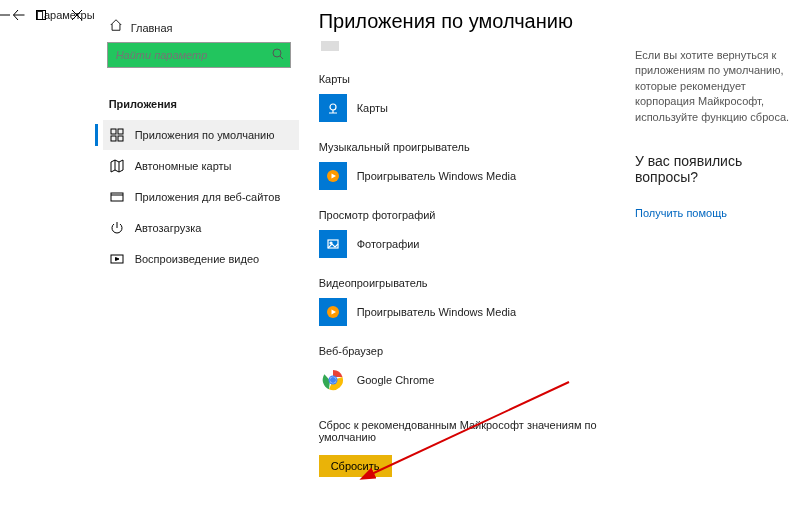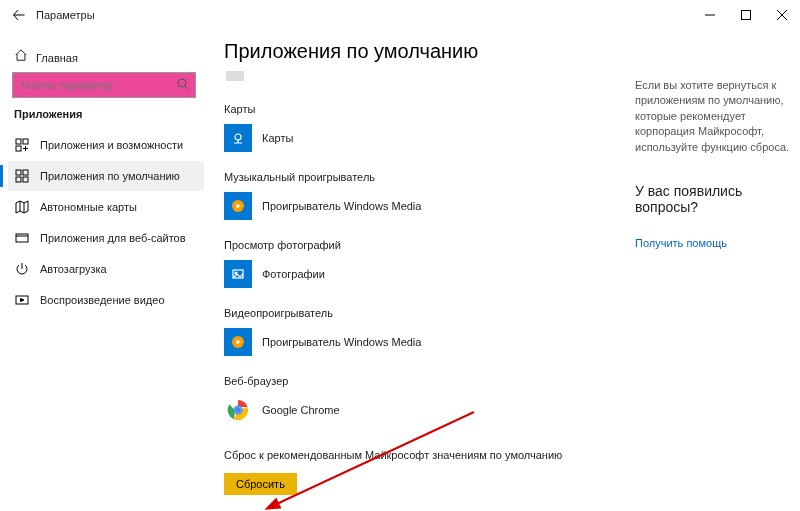"Параметры" .window { flex-direction: column -> row }
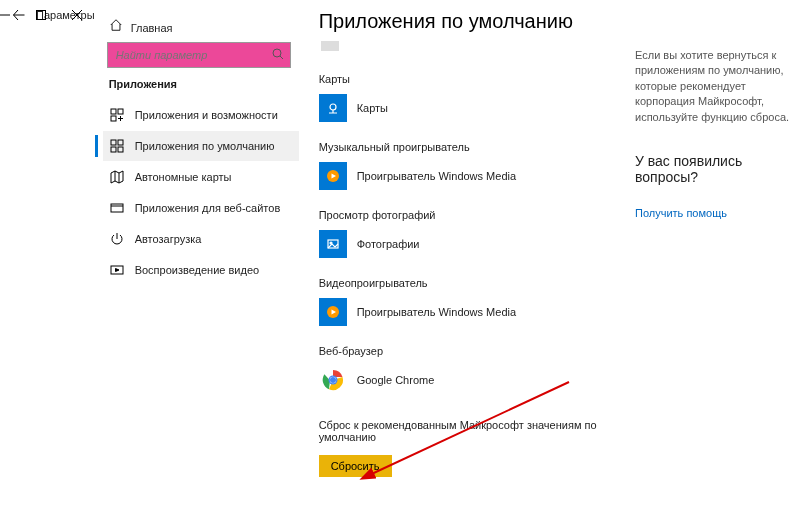"Найти параметр" .searchbox { background: #ec4899 -> #22c55e; margin: 8px 8px 4px 4px -> 8px 8px 24px 4px }
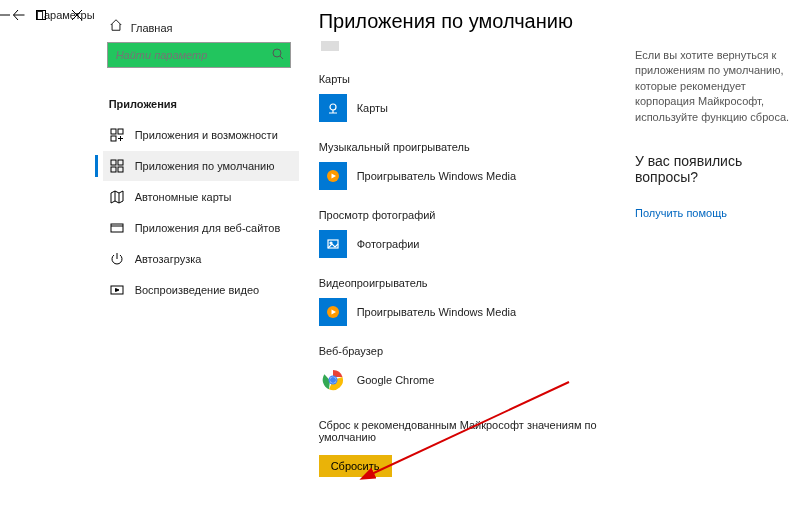"Приложения и возможности" div.nav-item { html: <div> <span> <svg> <rect></rect> <rect></rect> <rect></rect> <path></path> </svg> </span> <span>Приложения и возможности</span> </div> -> none }
